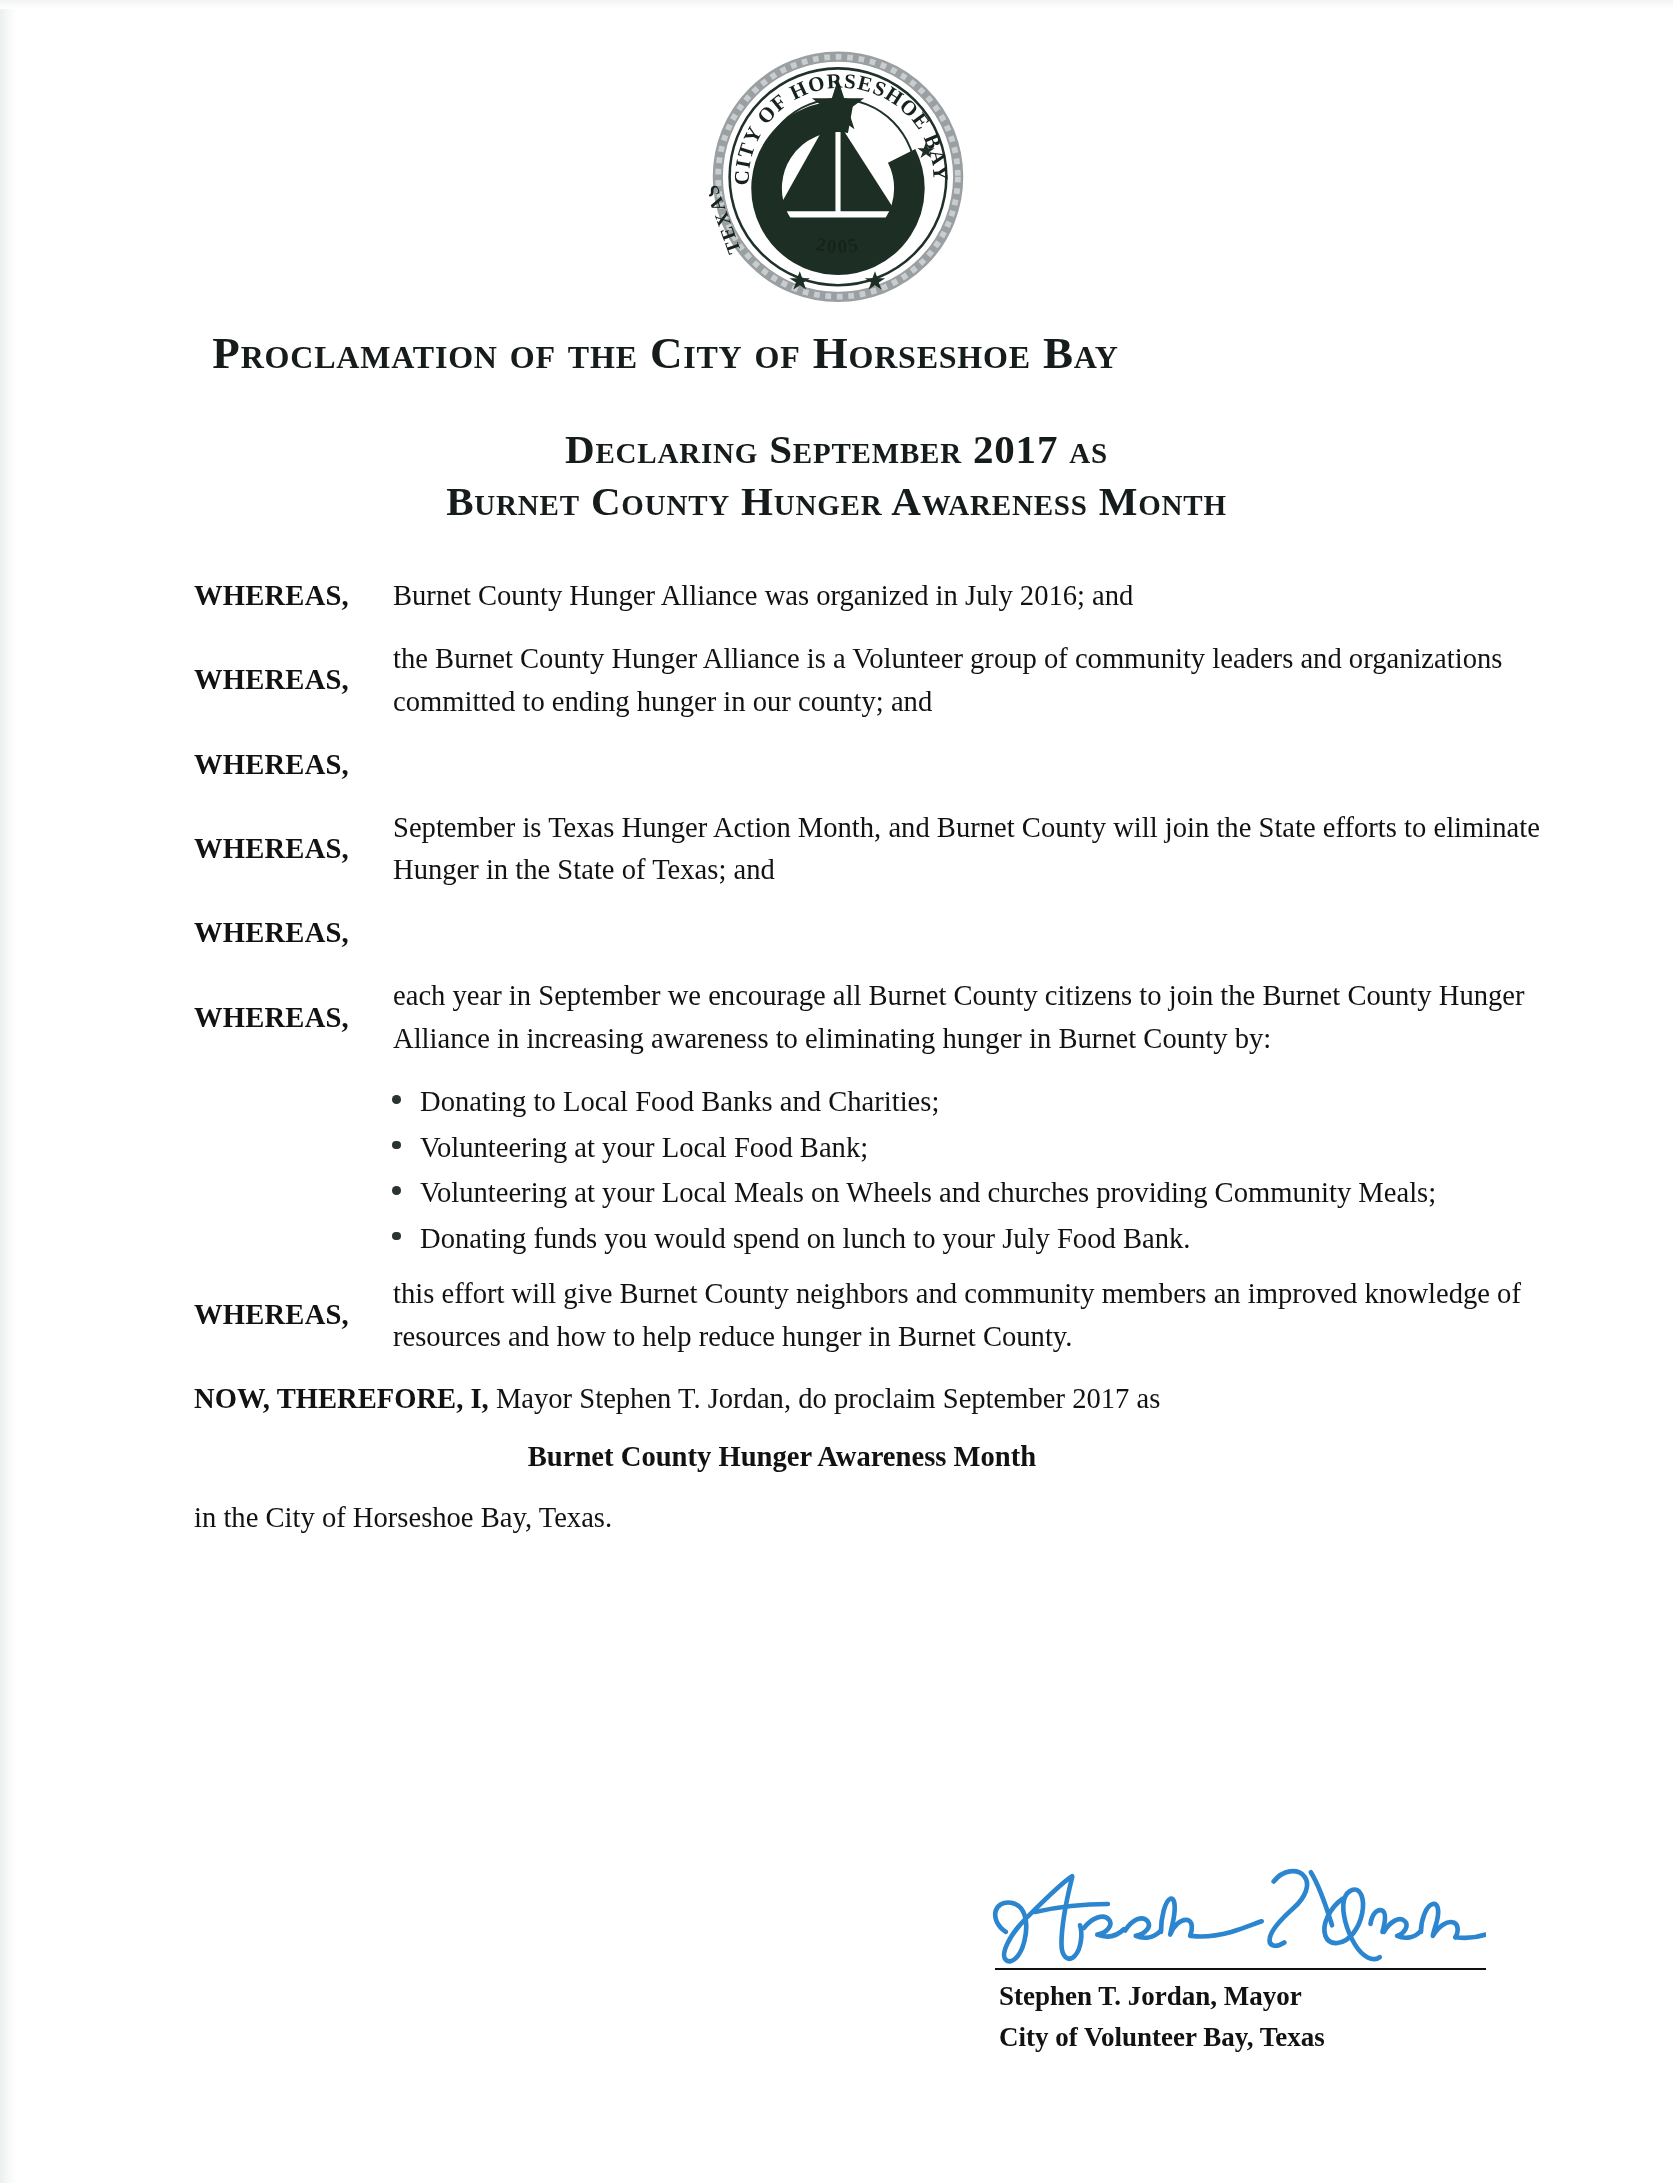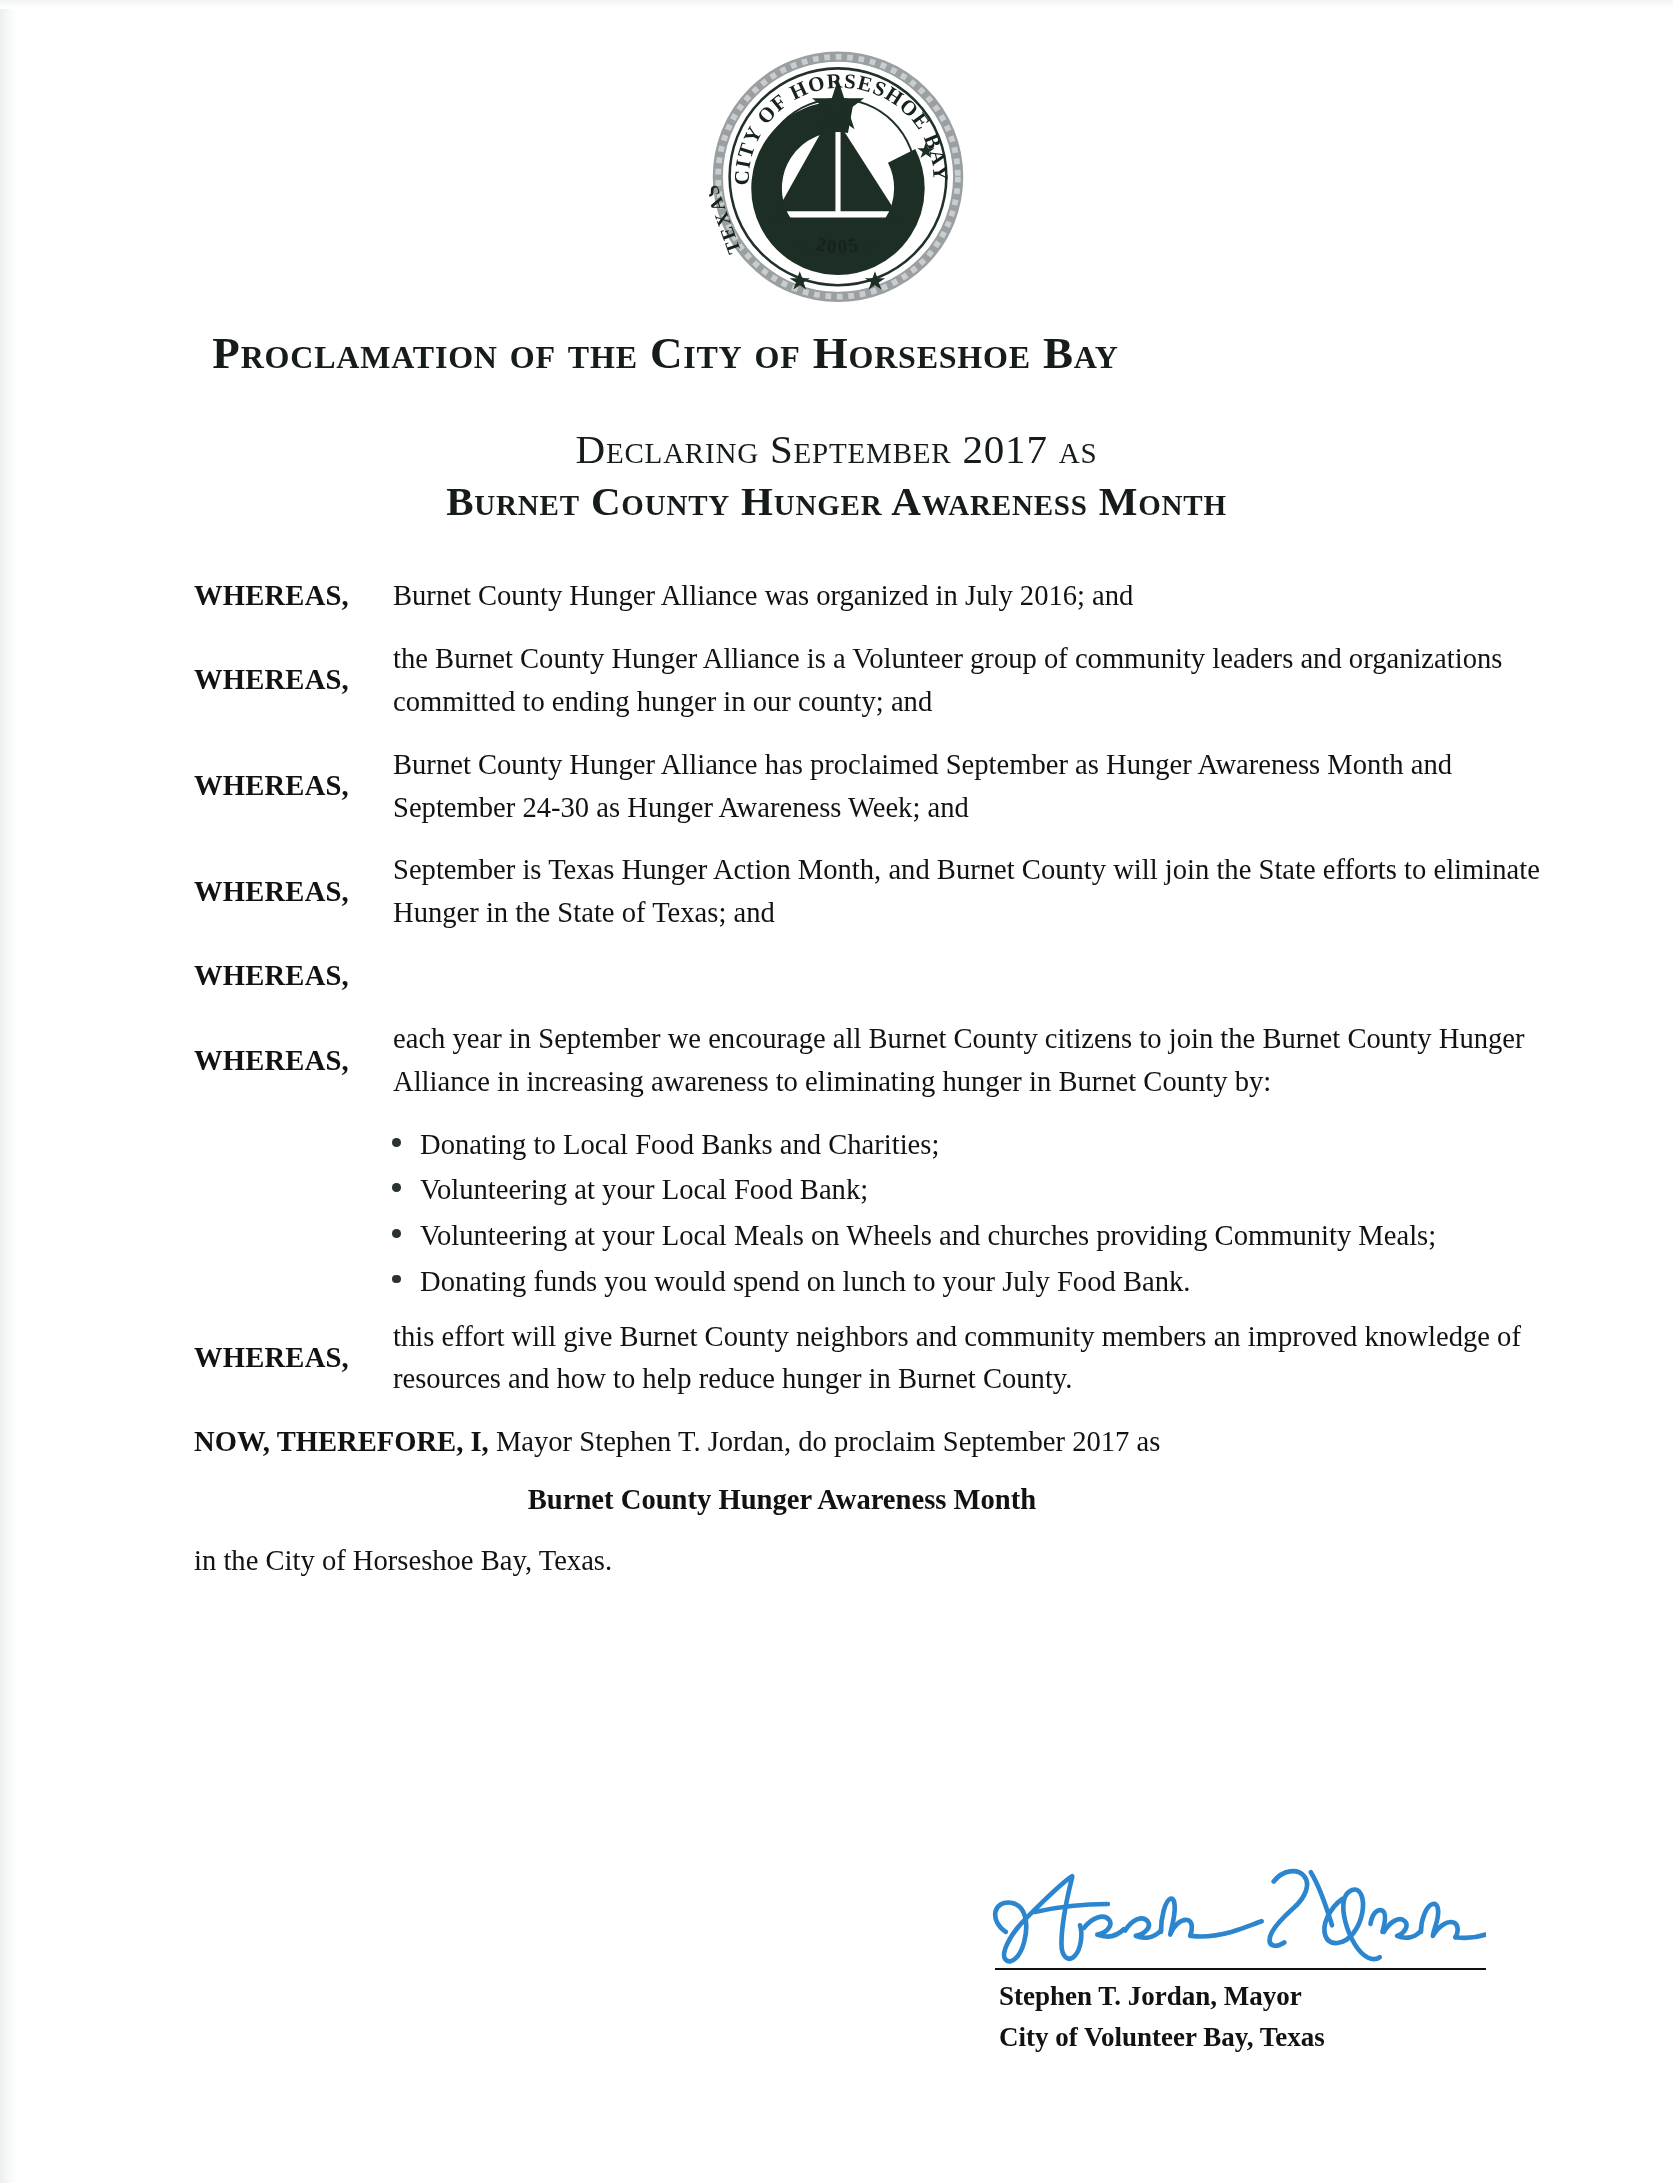"Declaring September 2017 as" .title-sub1 { font-weight: normal -> bold }
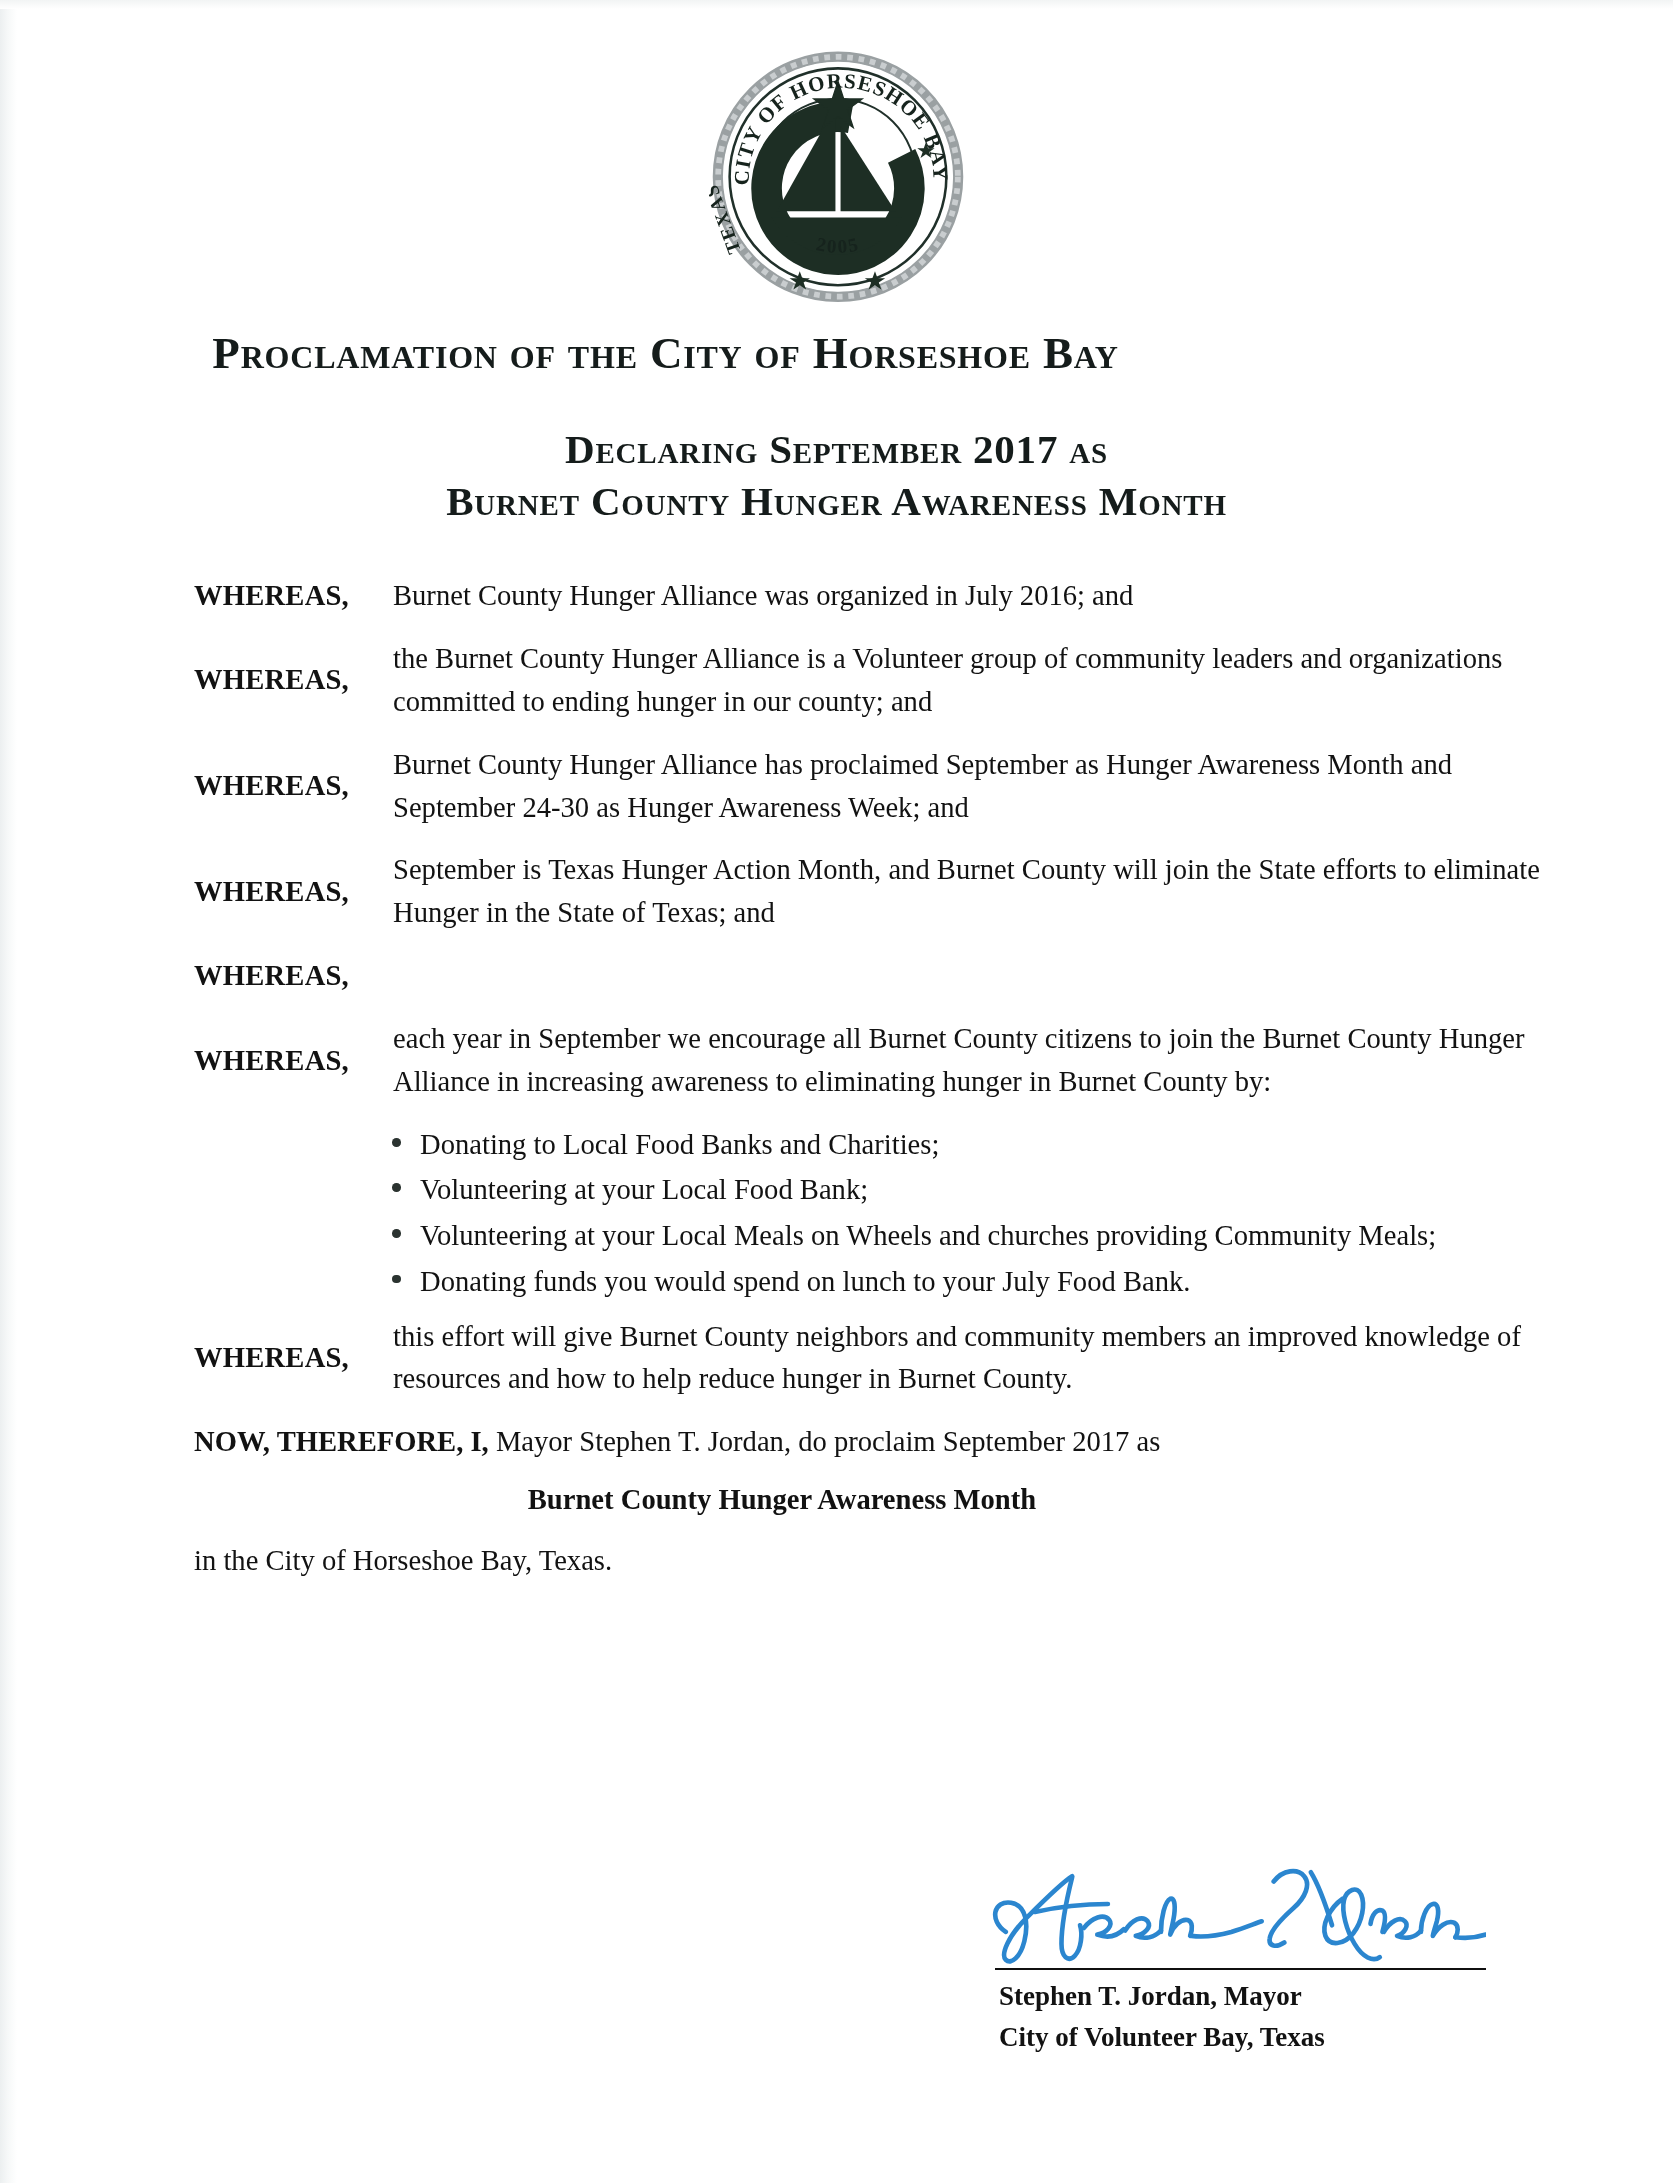"Burnet County Hunger Alliance has" div.txt { html: <div>Burnet County Hunger Alliance has proclaimed September as Hunger Awareness Month and September 24-30 as Hunger Awareness Week; and</div> -> none }
